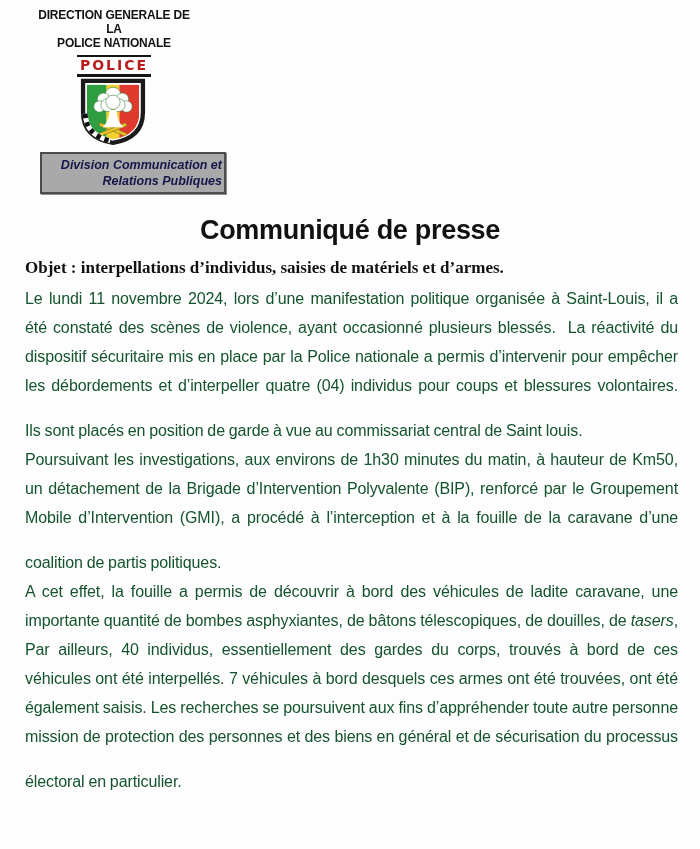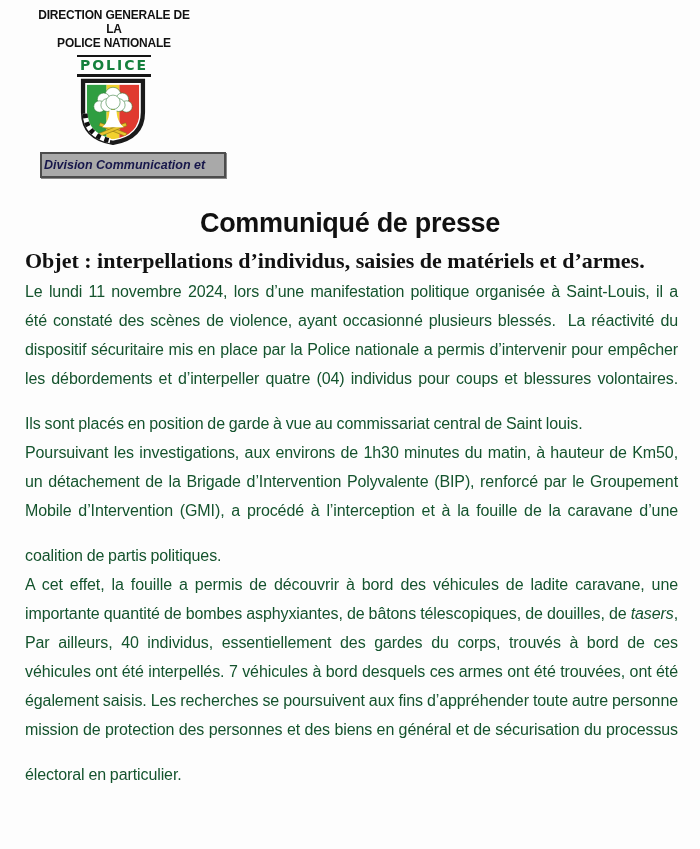"POLICE" .logo-word { color: #15803d -> #b91c1c }
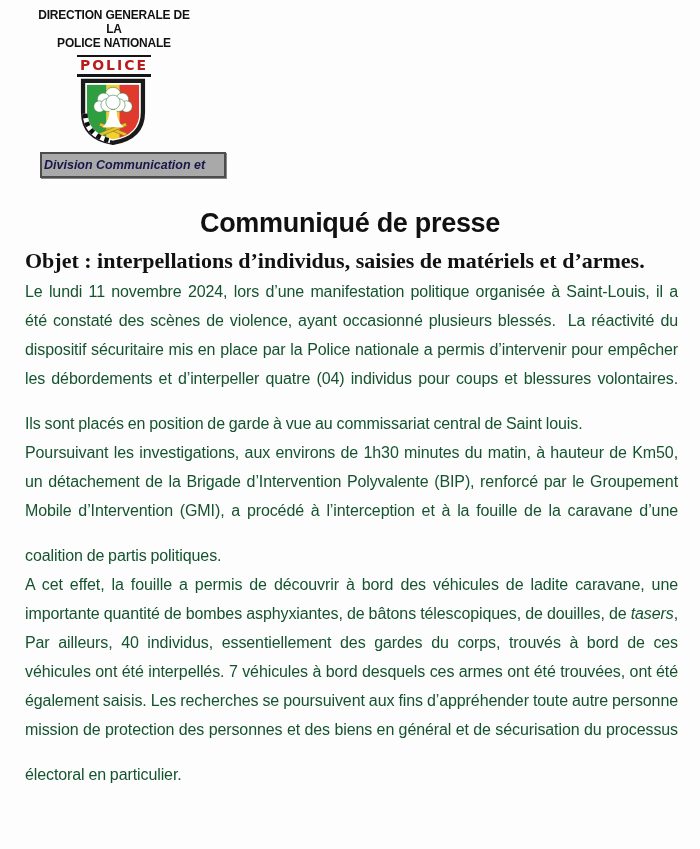"Division Communication et" .division { text-align: left -> right }
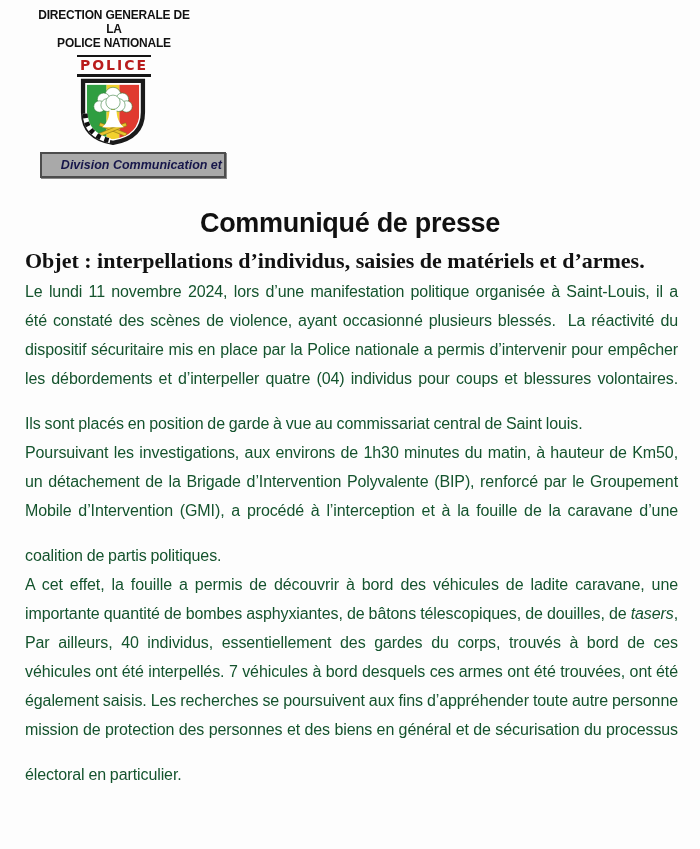"Relations Publiques" div { html: none -> <div>Relations Publiques</div> }
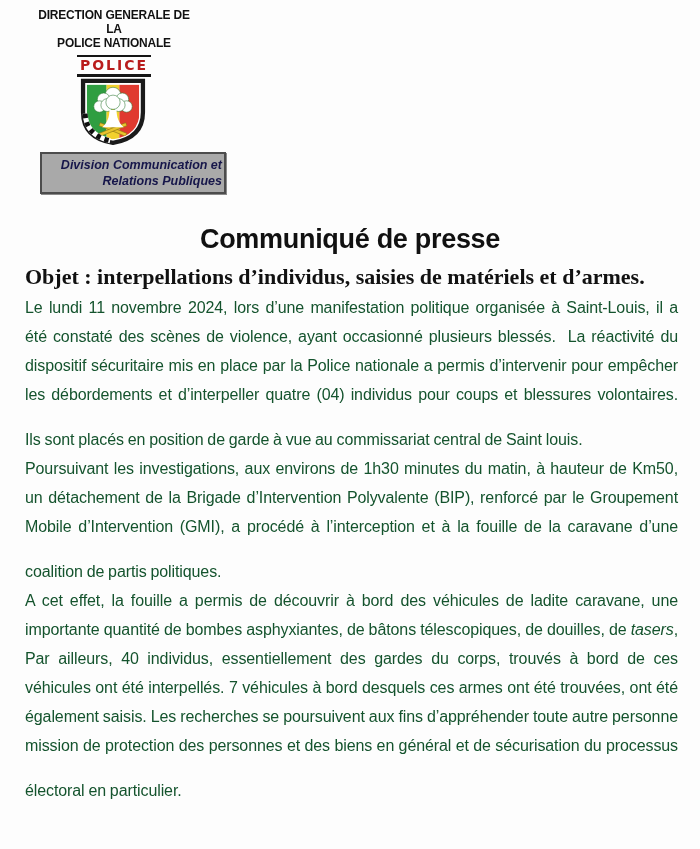"Communiqué de presse" .title { margin: 29px 0 0 -> 20px 0 0 }
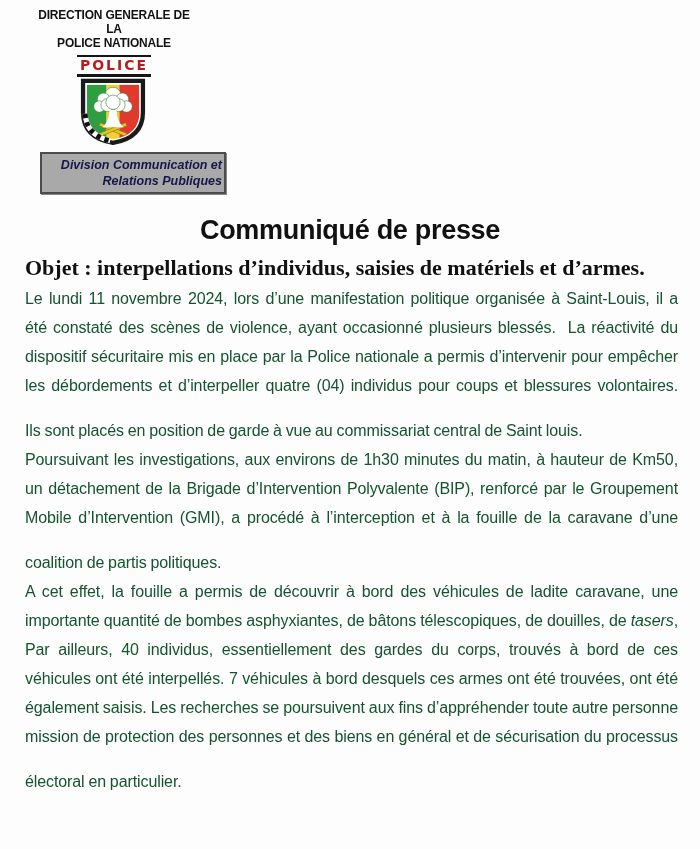"Objet : interpellations d’individus," .subject { font-size: 22px -> 17px }
